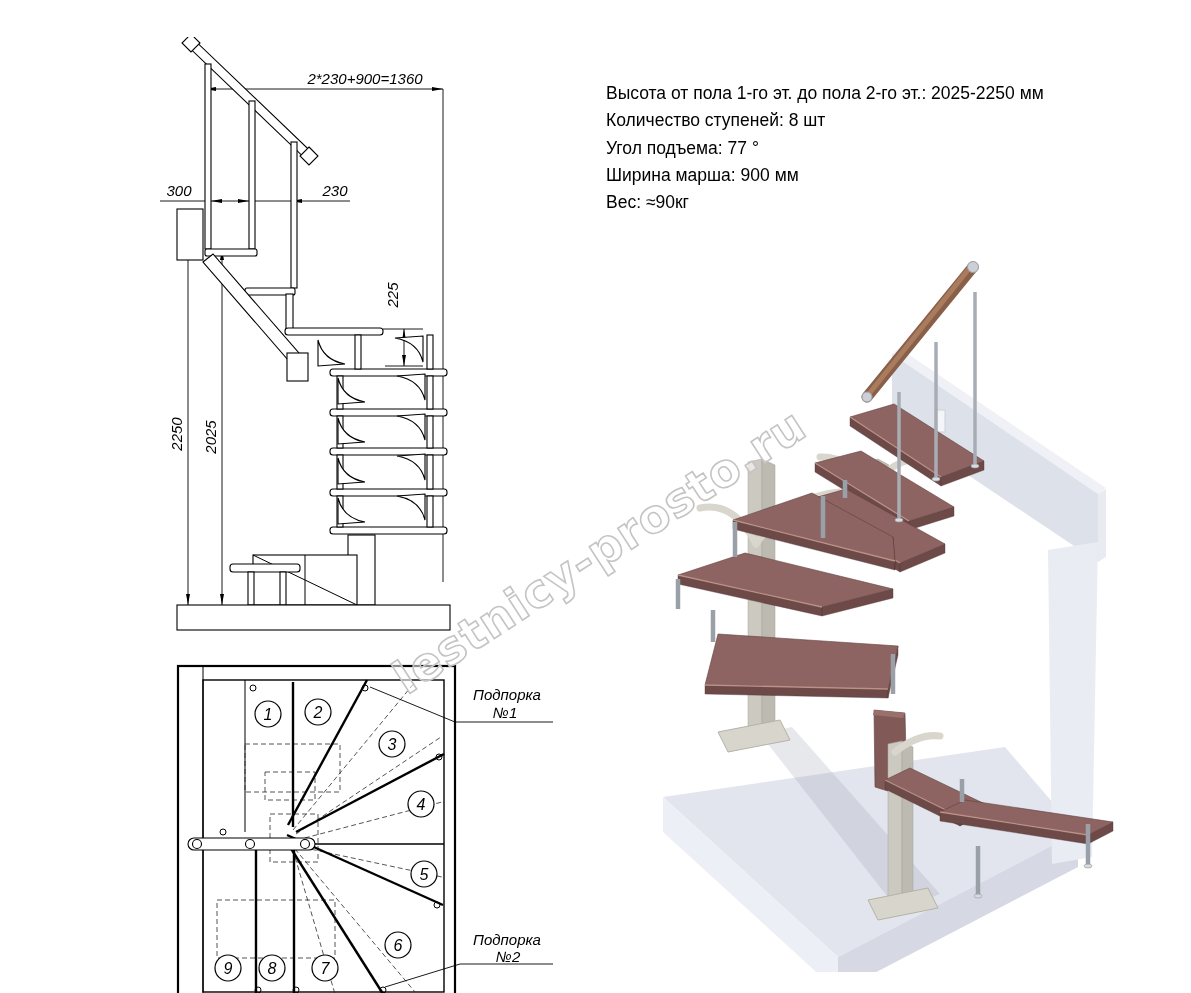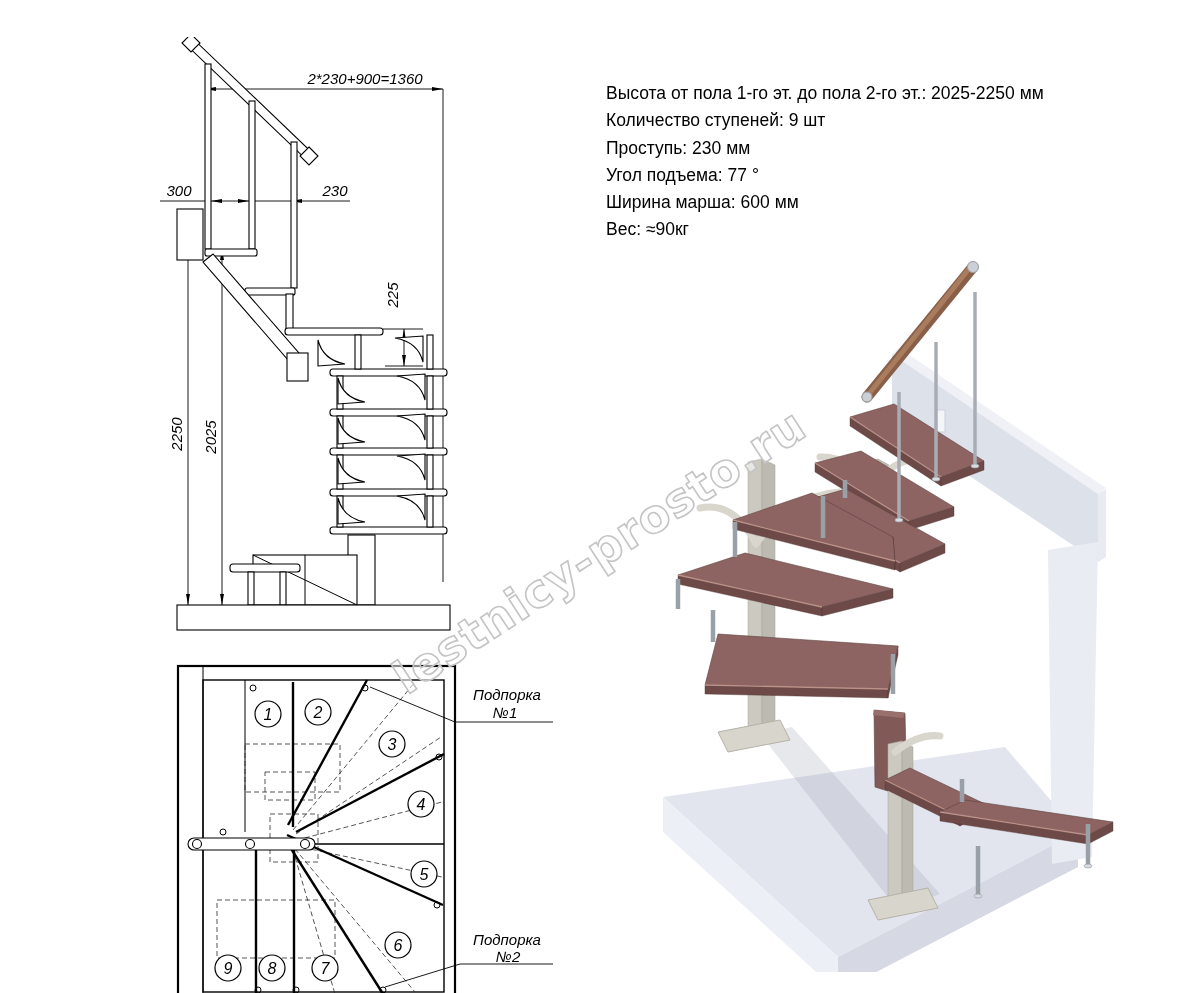"Количество ступеней: 9 шт" div { text: 9 -> 8 }
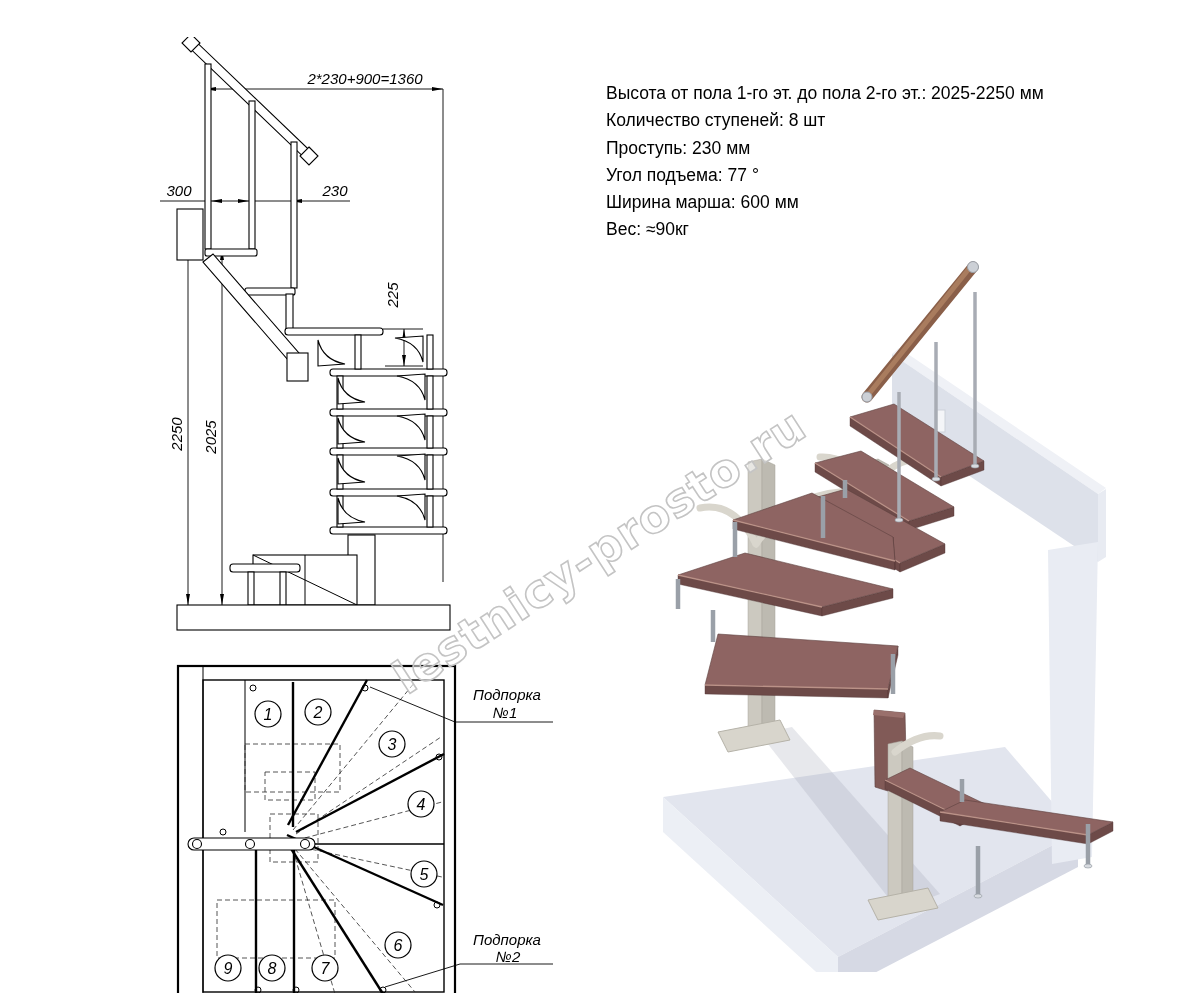"Проступь: 230 мм" div { html: <div>Проступь: 230 мм</div> -> none }
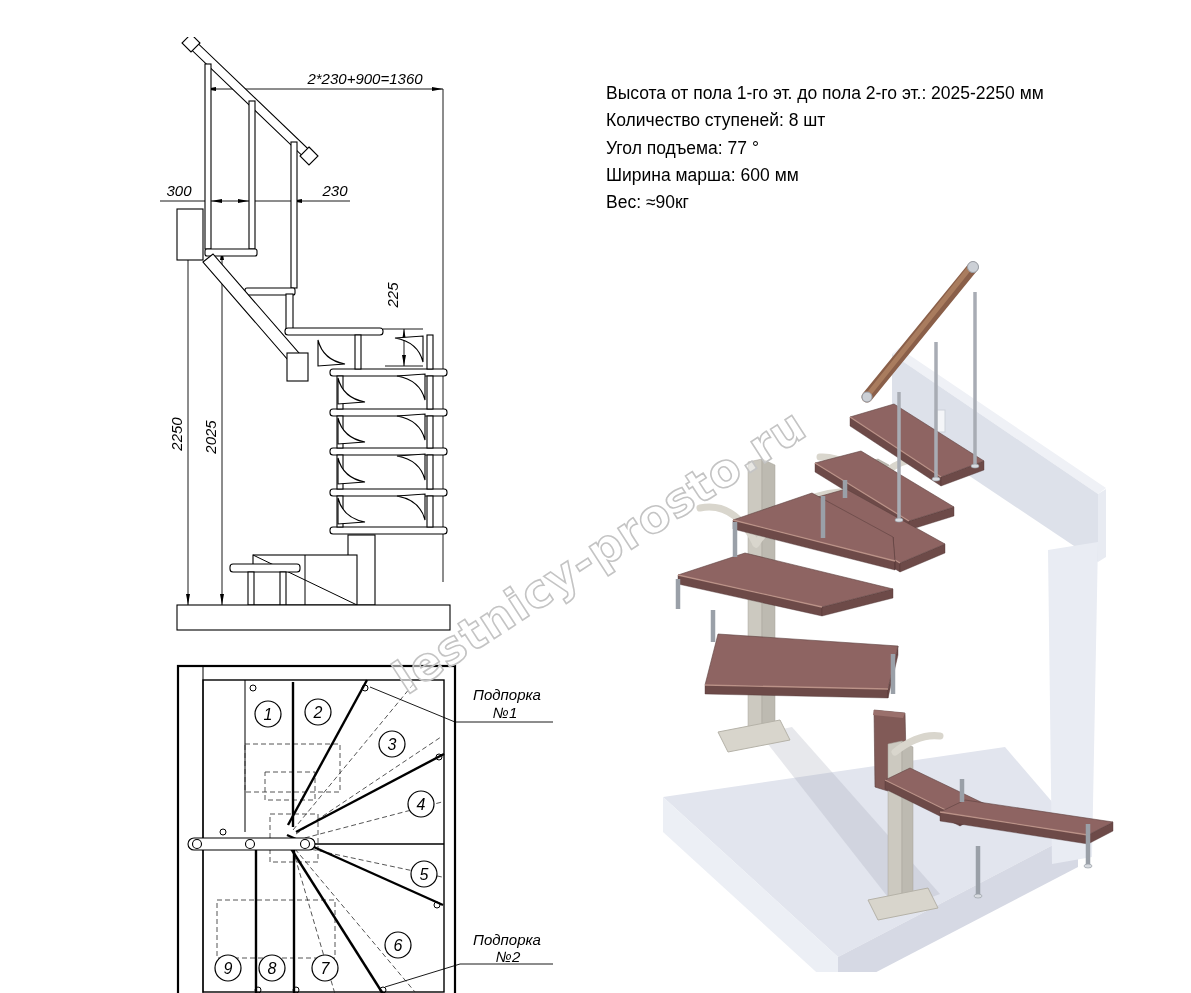"Ширина марша: 600 мм" div { text: 600 -> 900 }
